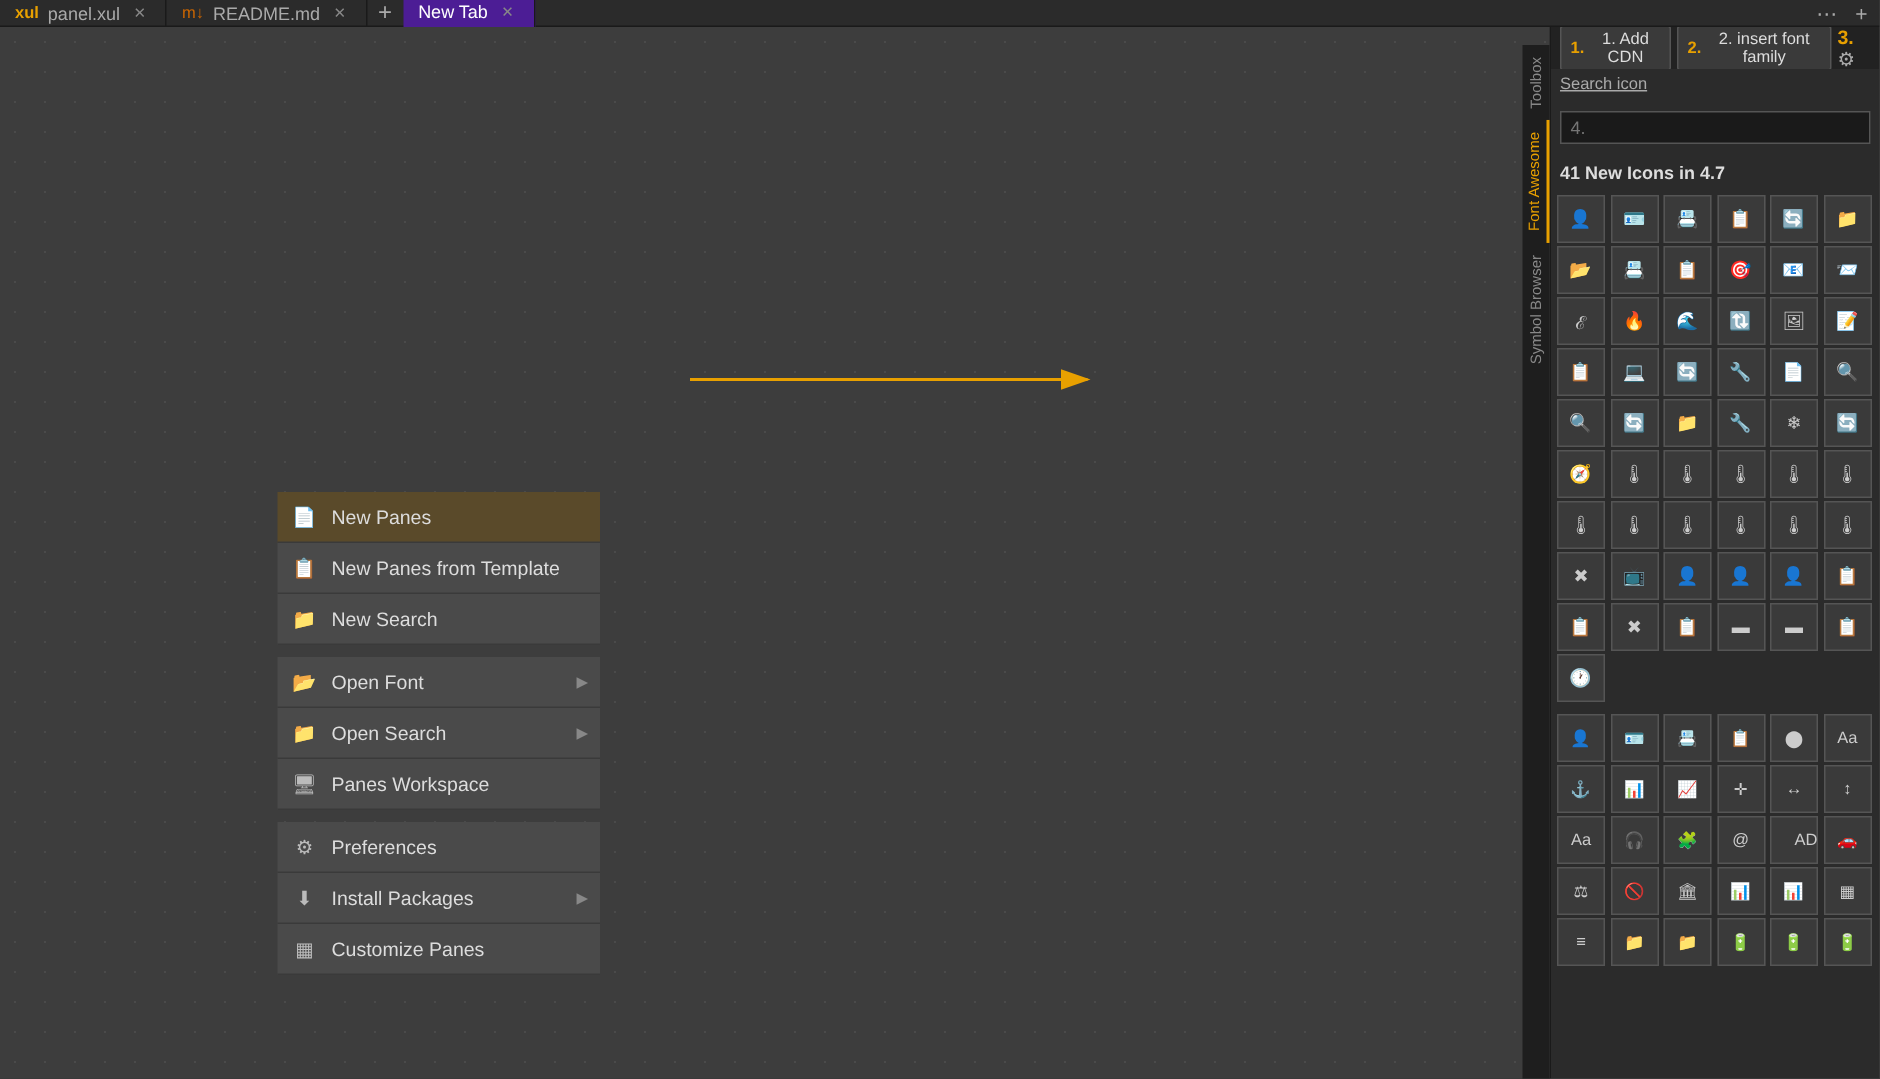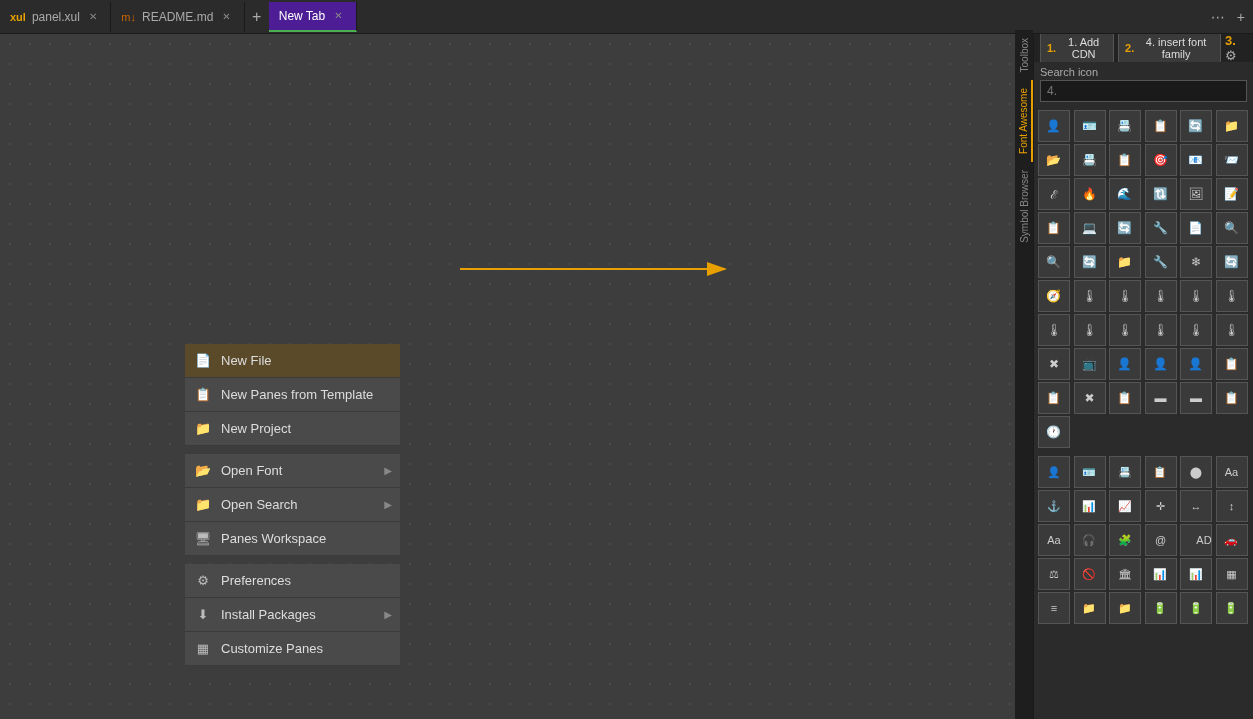"xul" .tab-bar { height: 34px -> 18px }
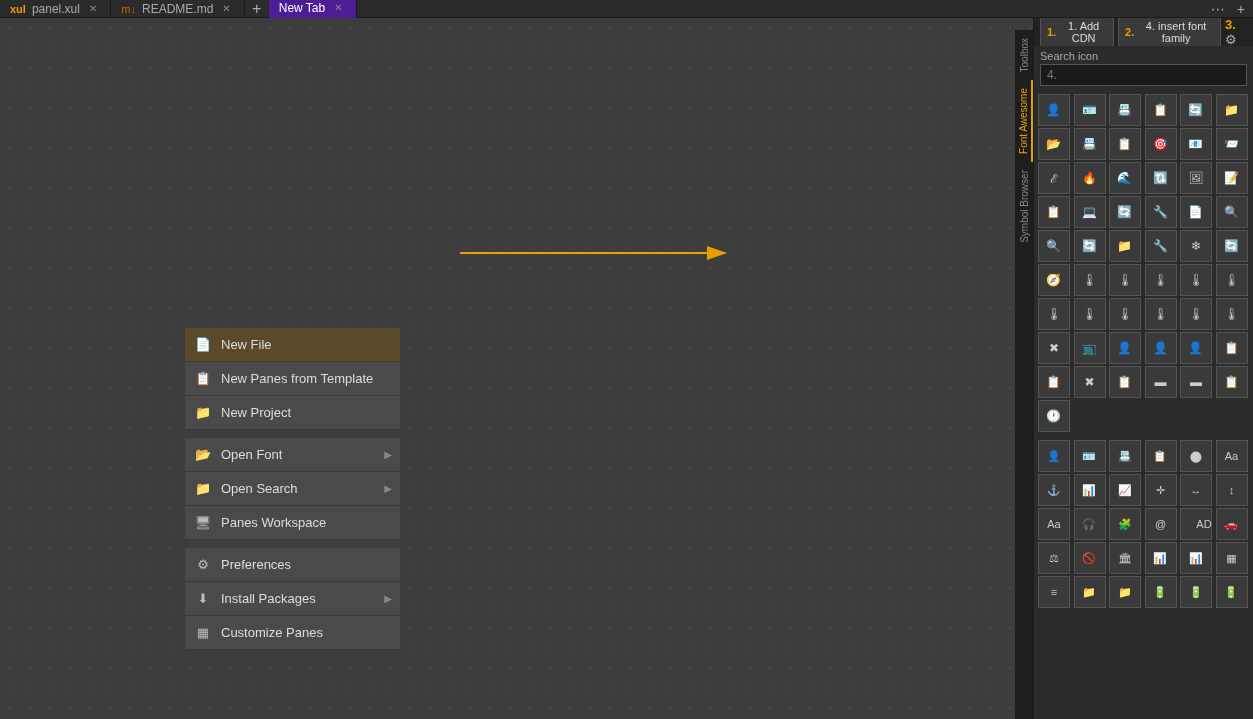"4. insert font family" span { text: 4 -> 2 }
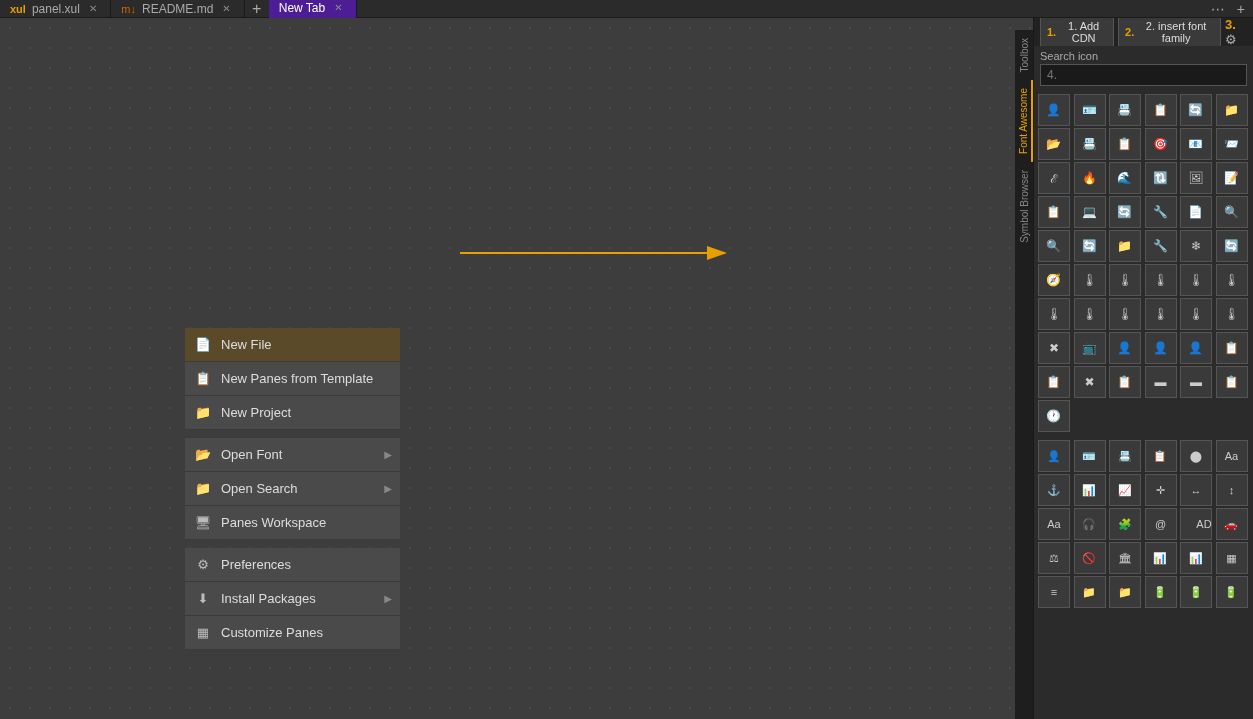"Search icon" .search-label { margin-bottom: 2px -> 12px; text-decoration: none -> underline }
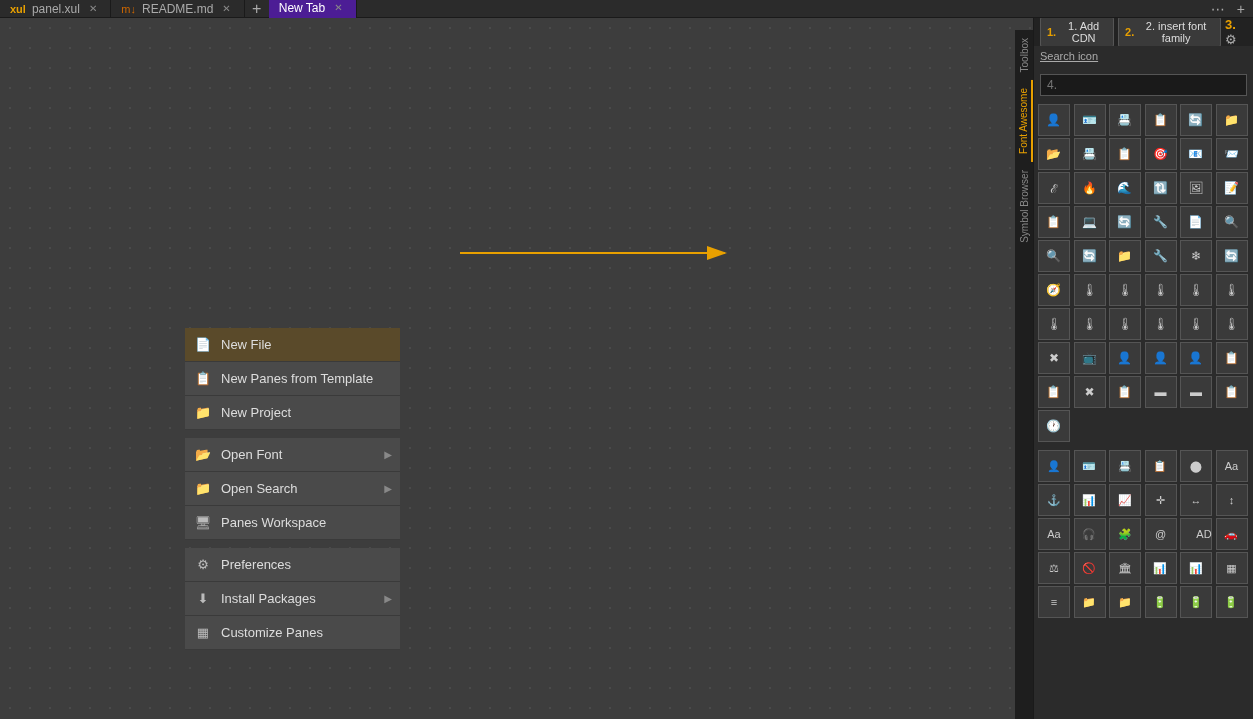"41 New Icons in 4.7" div.section-title { html: none -> <div>41 New Icons in 4.7</div> }
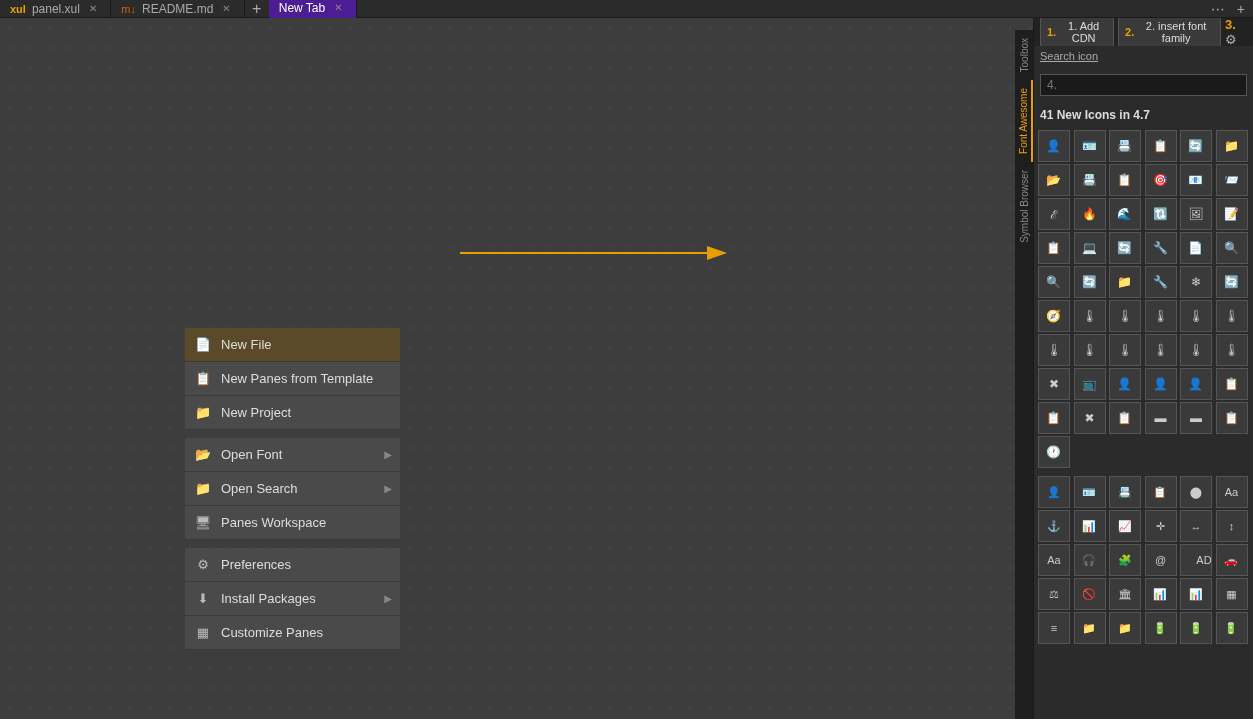"New File" span.item-label { text: File -> Panes }
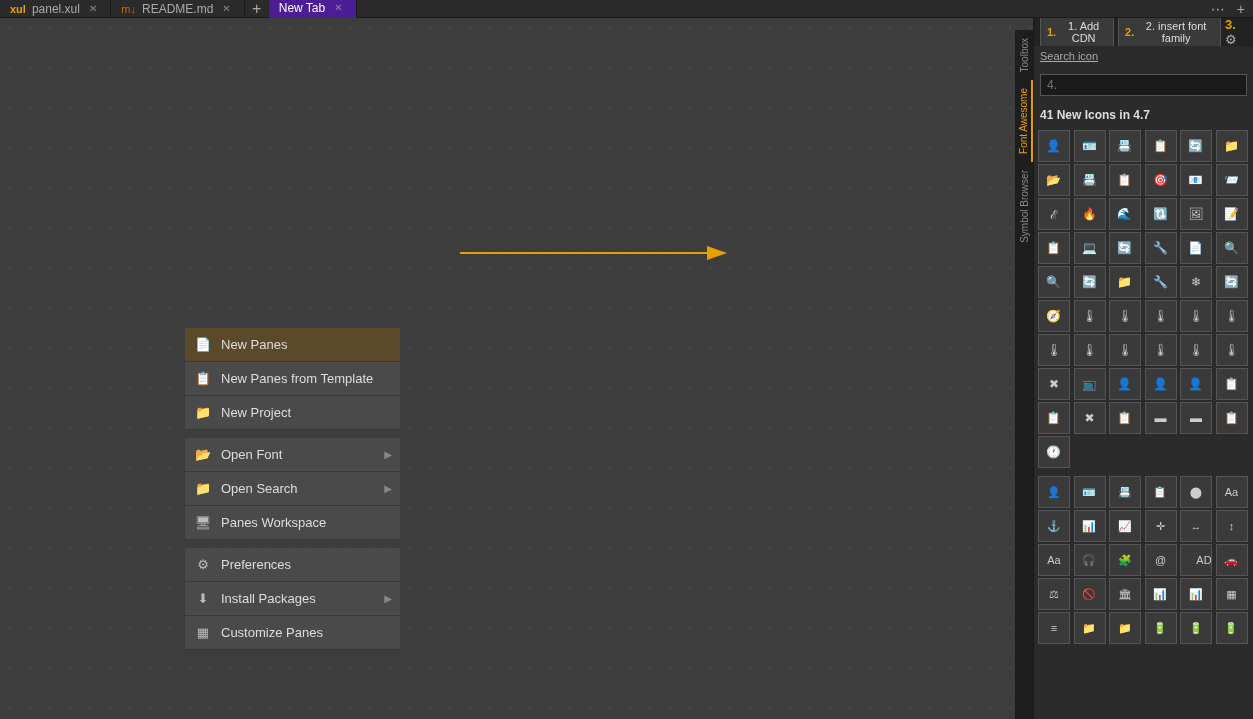"New Project" span.item-label { text: Project -> Search }
